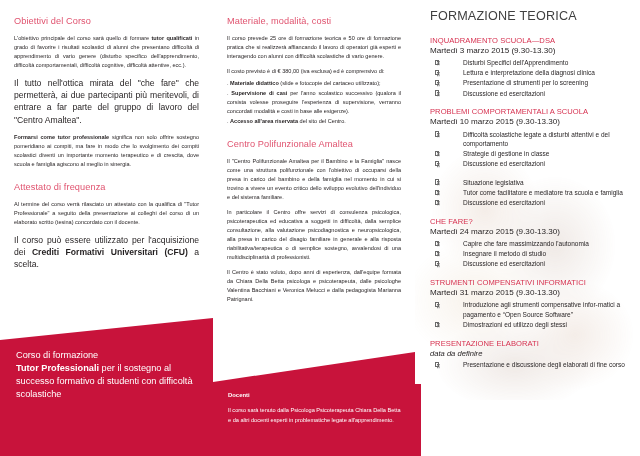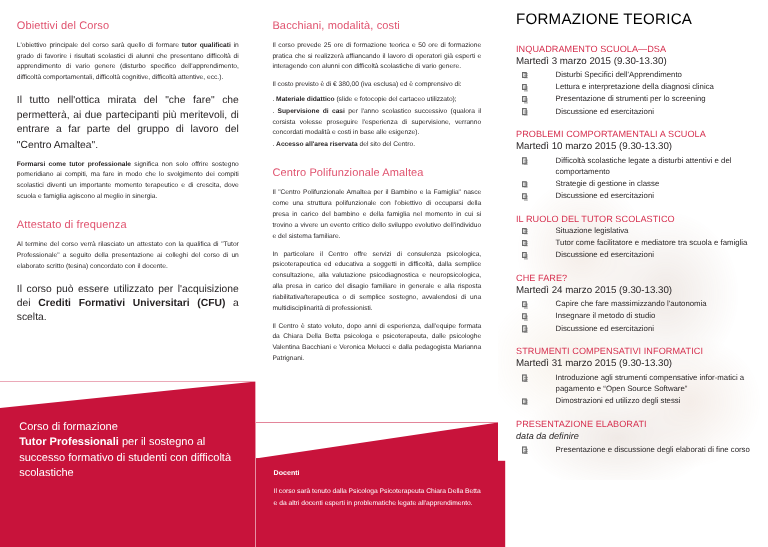"Bacchiani, modalità, costi" div.h-pink { text: Bacchiani -> Materiale }
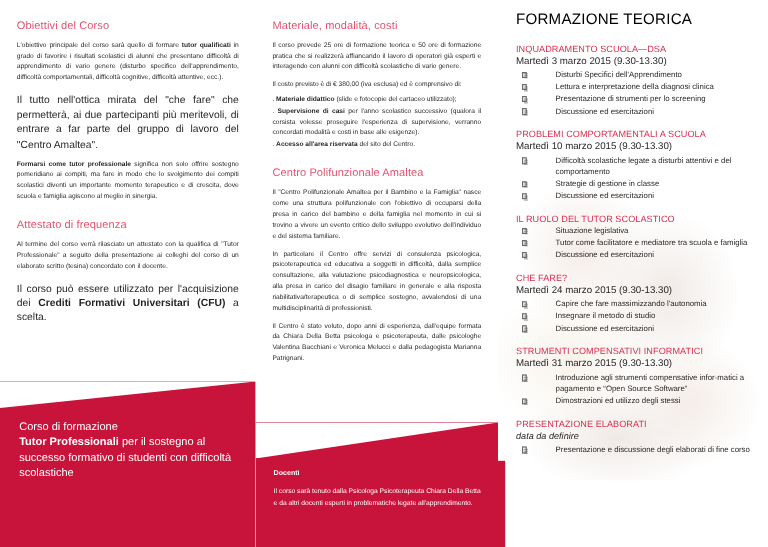"FORMAZIONE TEORICA" .maintitle { color: #000000 -> #404040 }
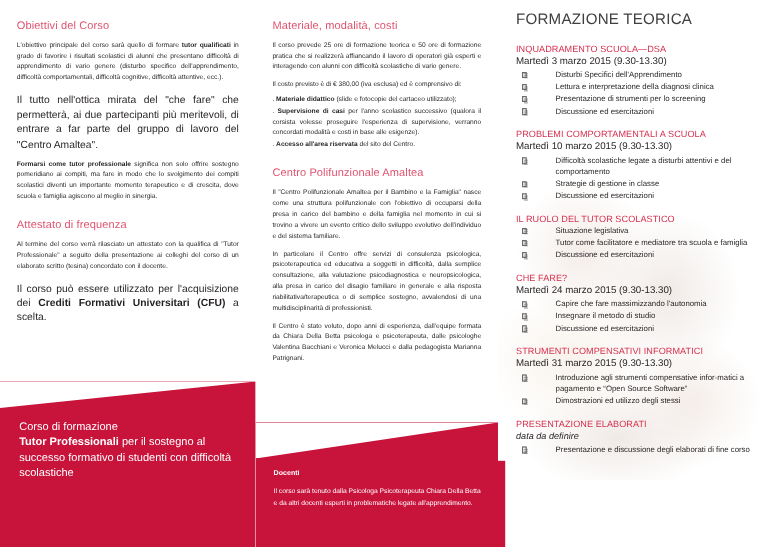"IL RUOLO DEL TUTOR SCOLASTICO" div.sec-title { html: <div>IL RUOLO DEL TUTOR SCOLASTICO</div> -> none }
